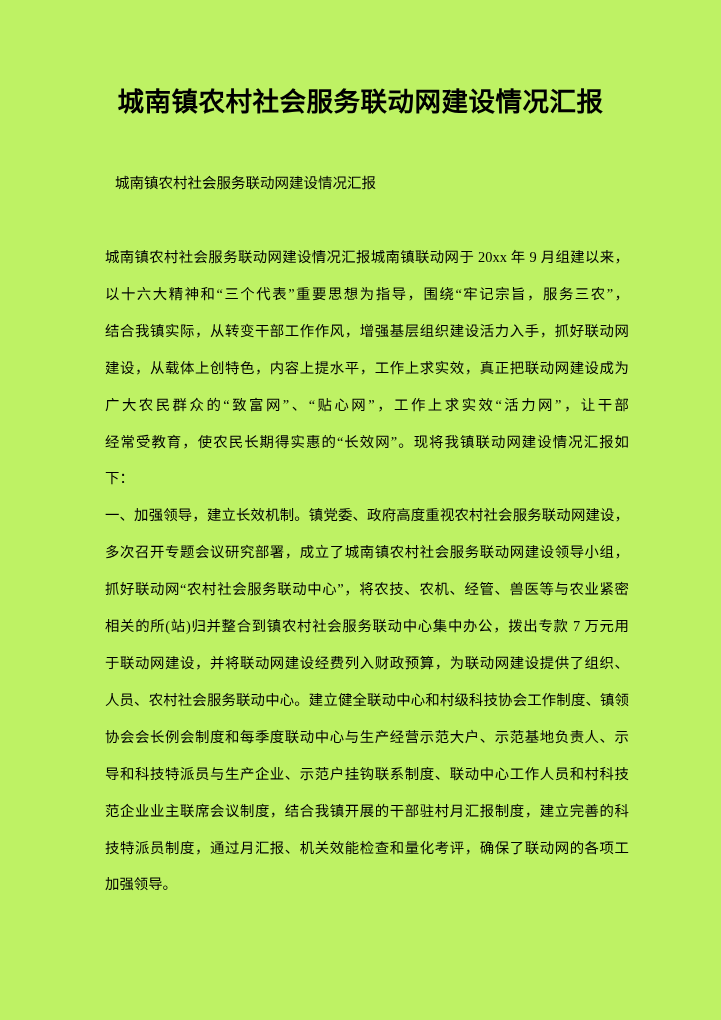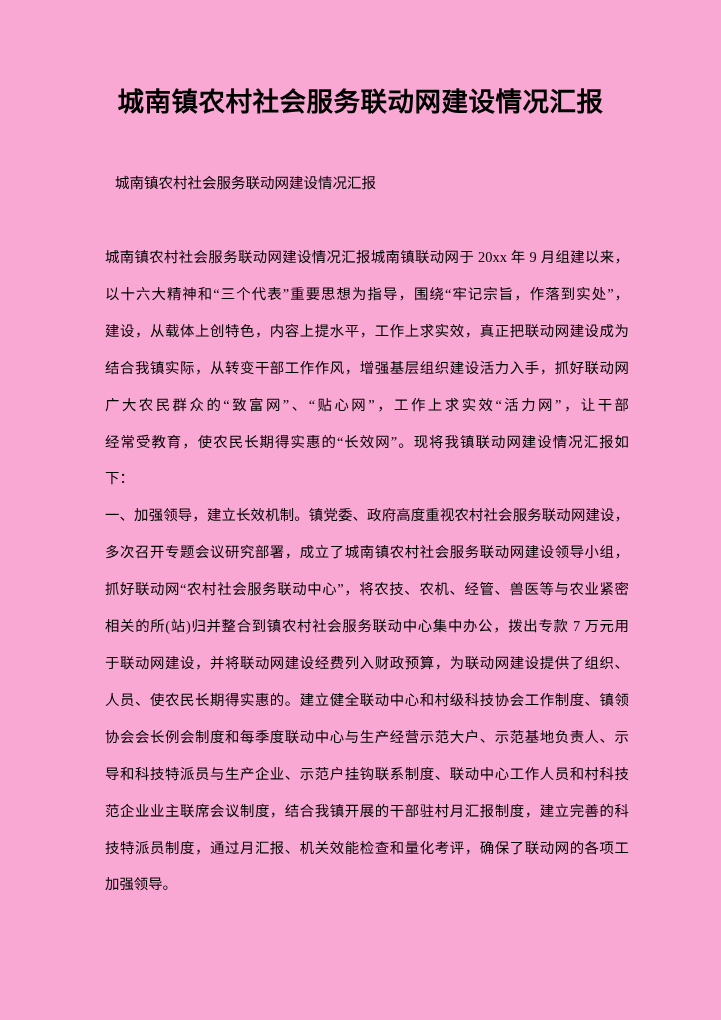"城南镇农村社会服务联动网建设情况汇报" .page { background: #f9a8d4 -> #bef264 }
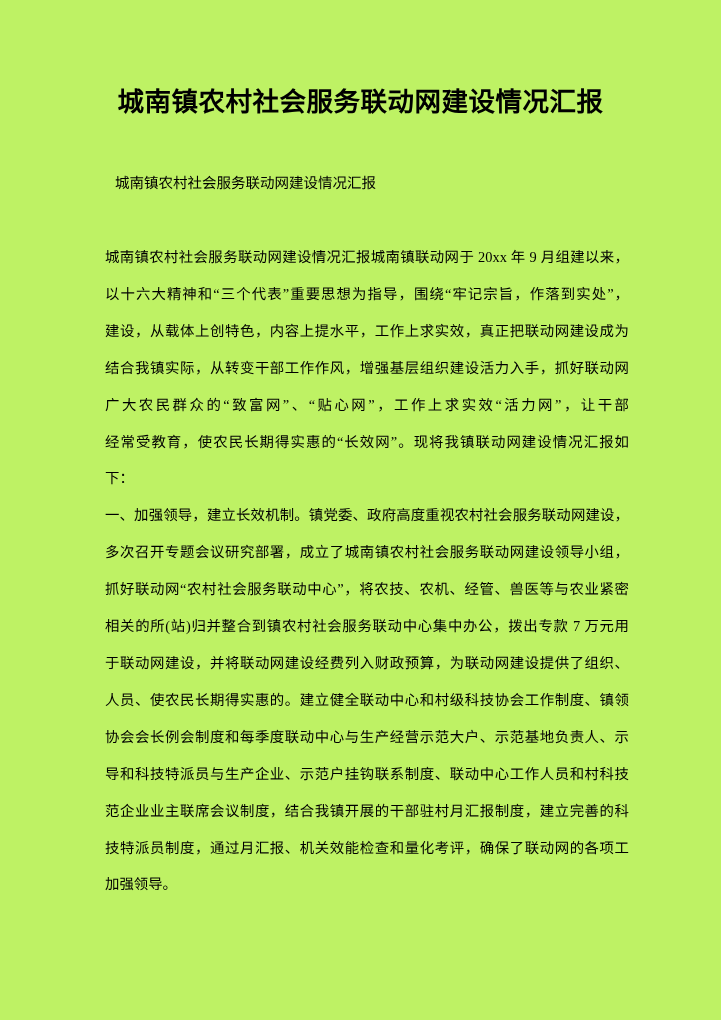"以十六大精神和“三个代表”重要思想为指导，围绕“牢记宗旨，作落到实处”，" div.line { text: 作落到实处 -> 服务三农 }
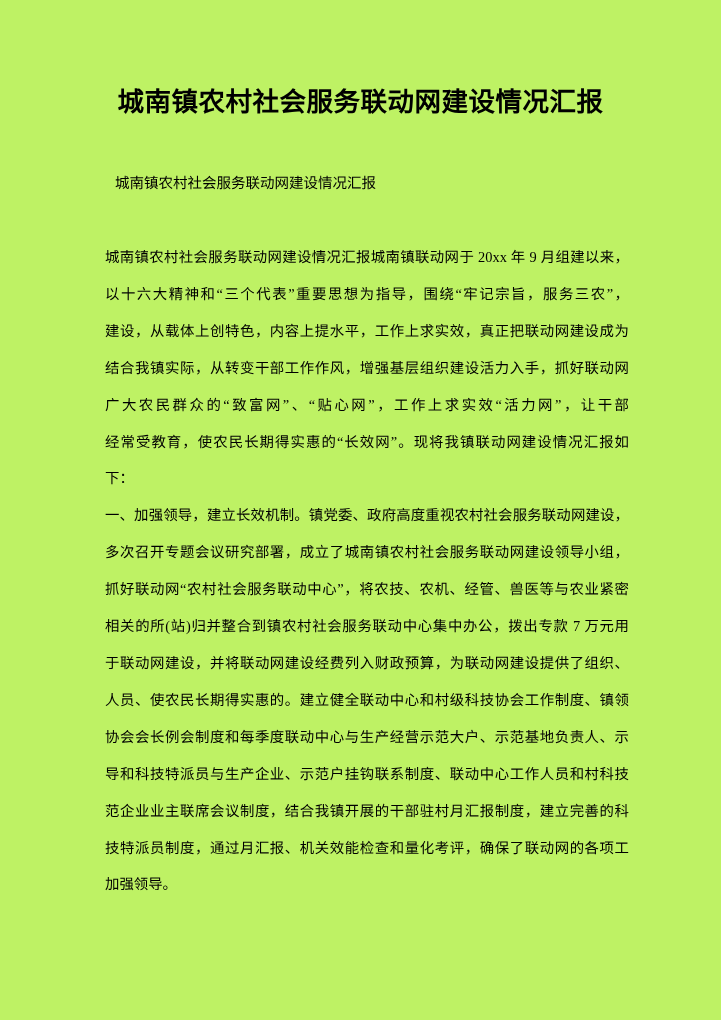"建设，从载体上创特色，内容上提水平，工作上求实效，真正把联动网建设成为" div.line { order: before "结合我镇实际，从转变干部工作作风，增强基层组织建设活力入手，抓好联动网" -> after "结合我镇实际，从转变干部工作作风，增强基层组织建设活力入手，抓好联动网" }
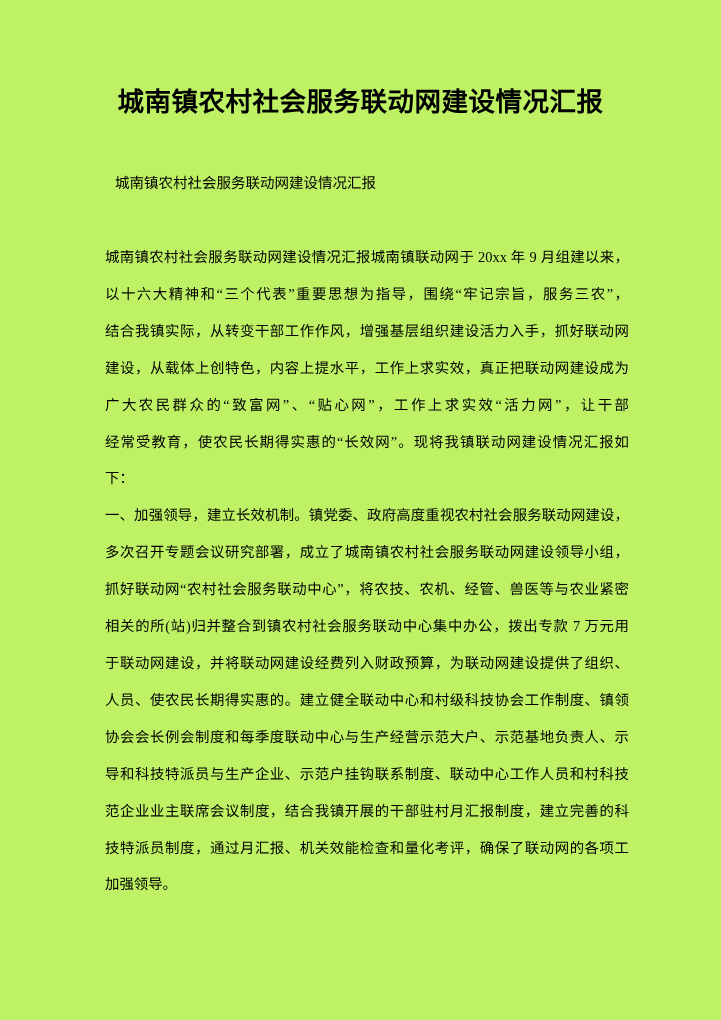"人员、使农民长期得实惠的。建立健全联动中心和村级科技协会工作制度、镇领" div.line { text: 使农民长期得实惠的 -> 农村社会服务联动中心 }
